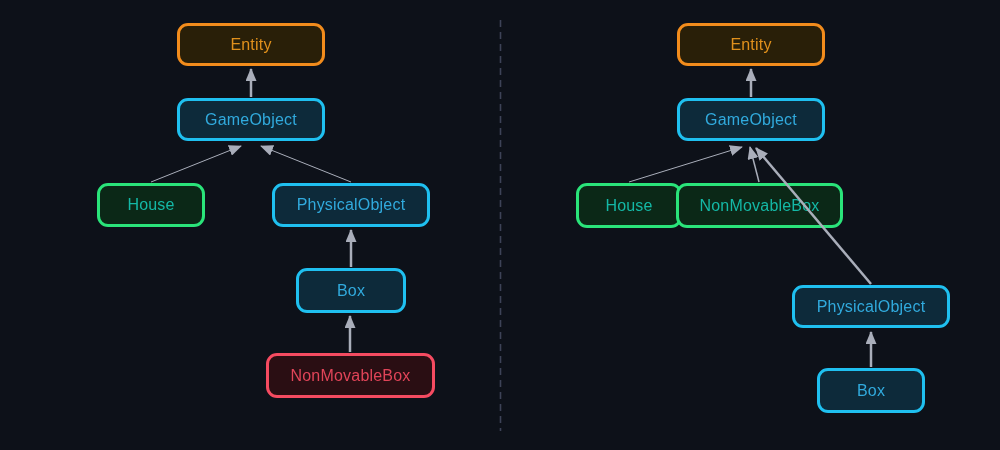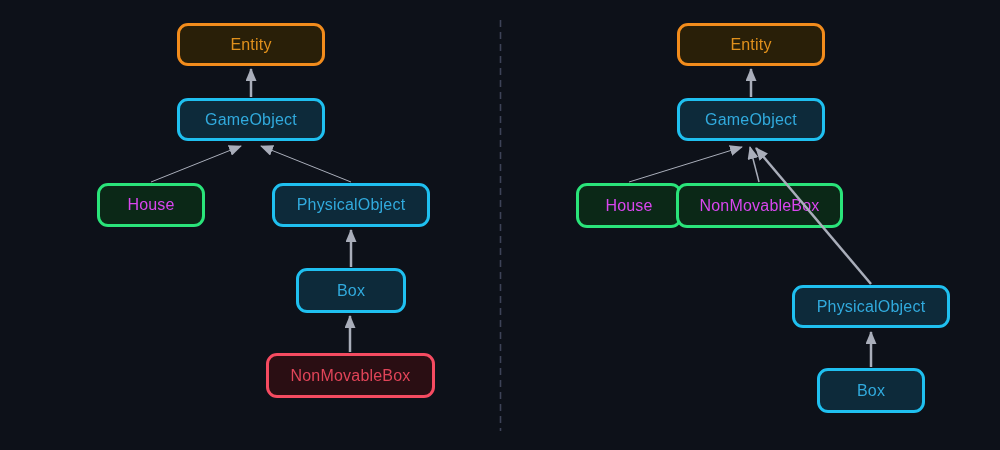"House" .node.green { color: #d946ef -> #14b8a6 }
